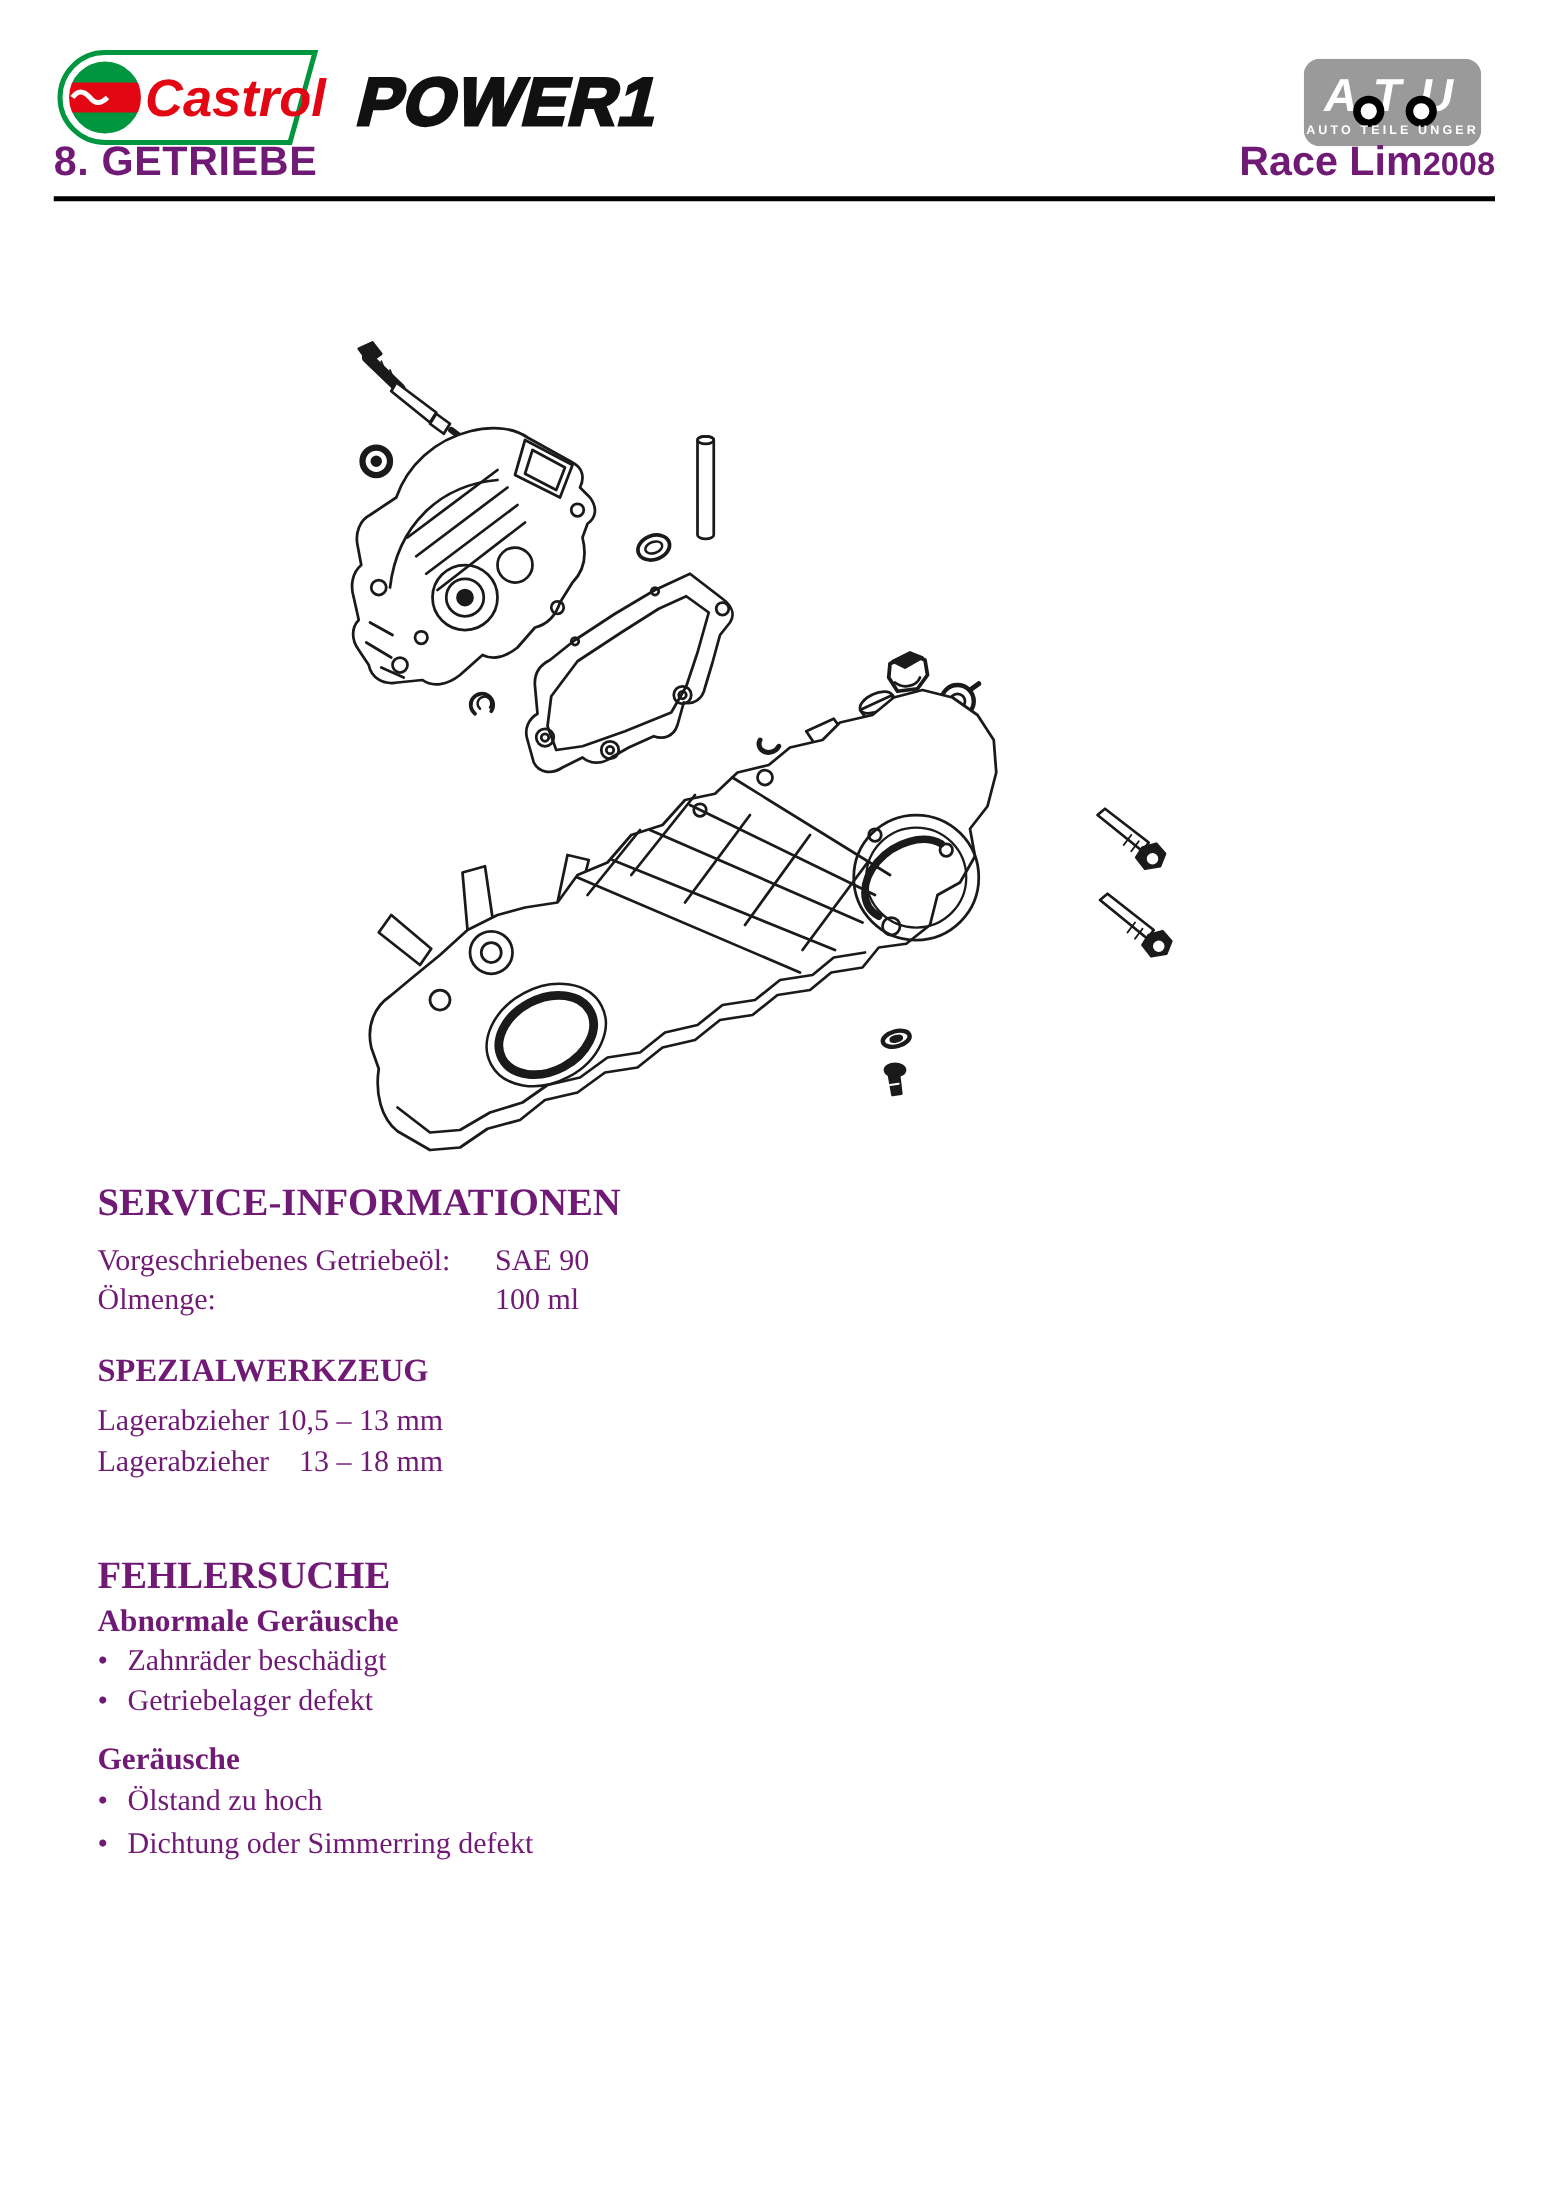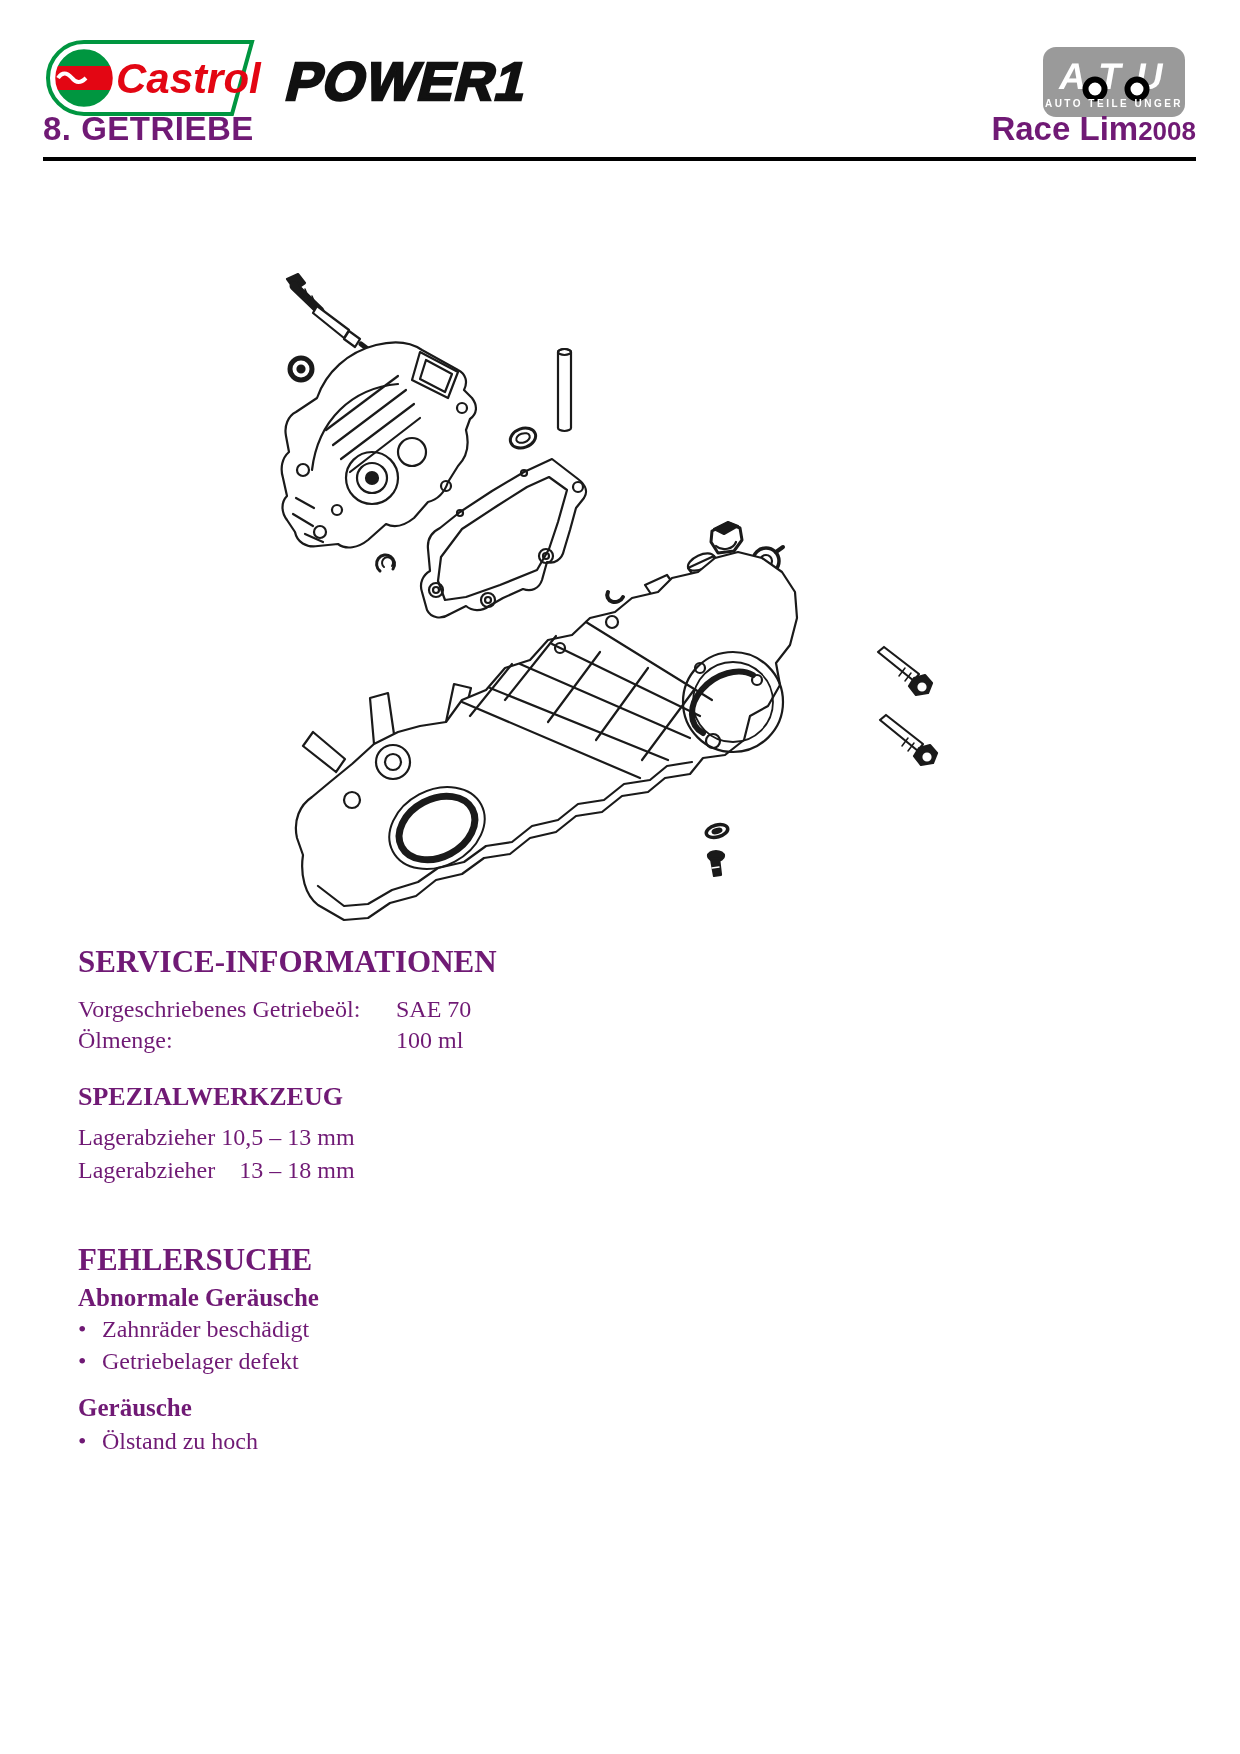"SAE 70" span.spec-value { text: 70 -> 90 }
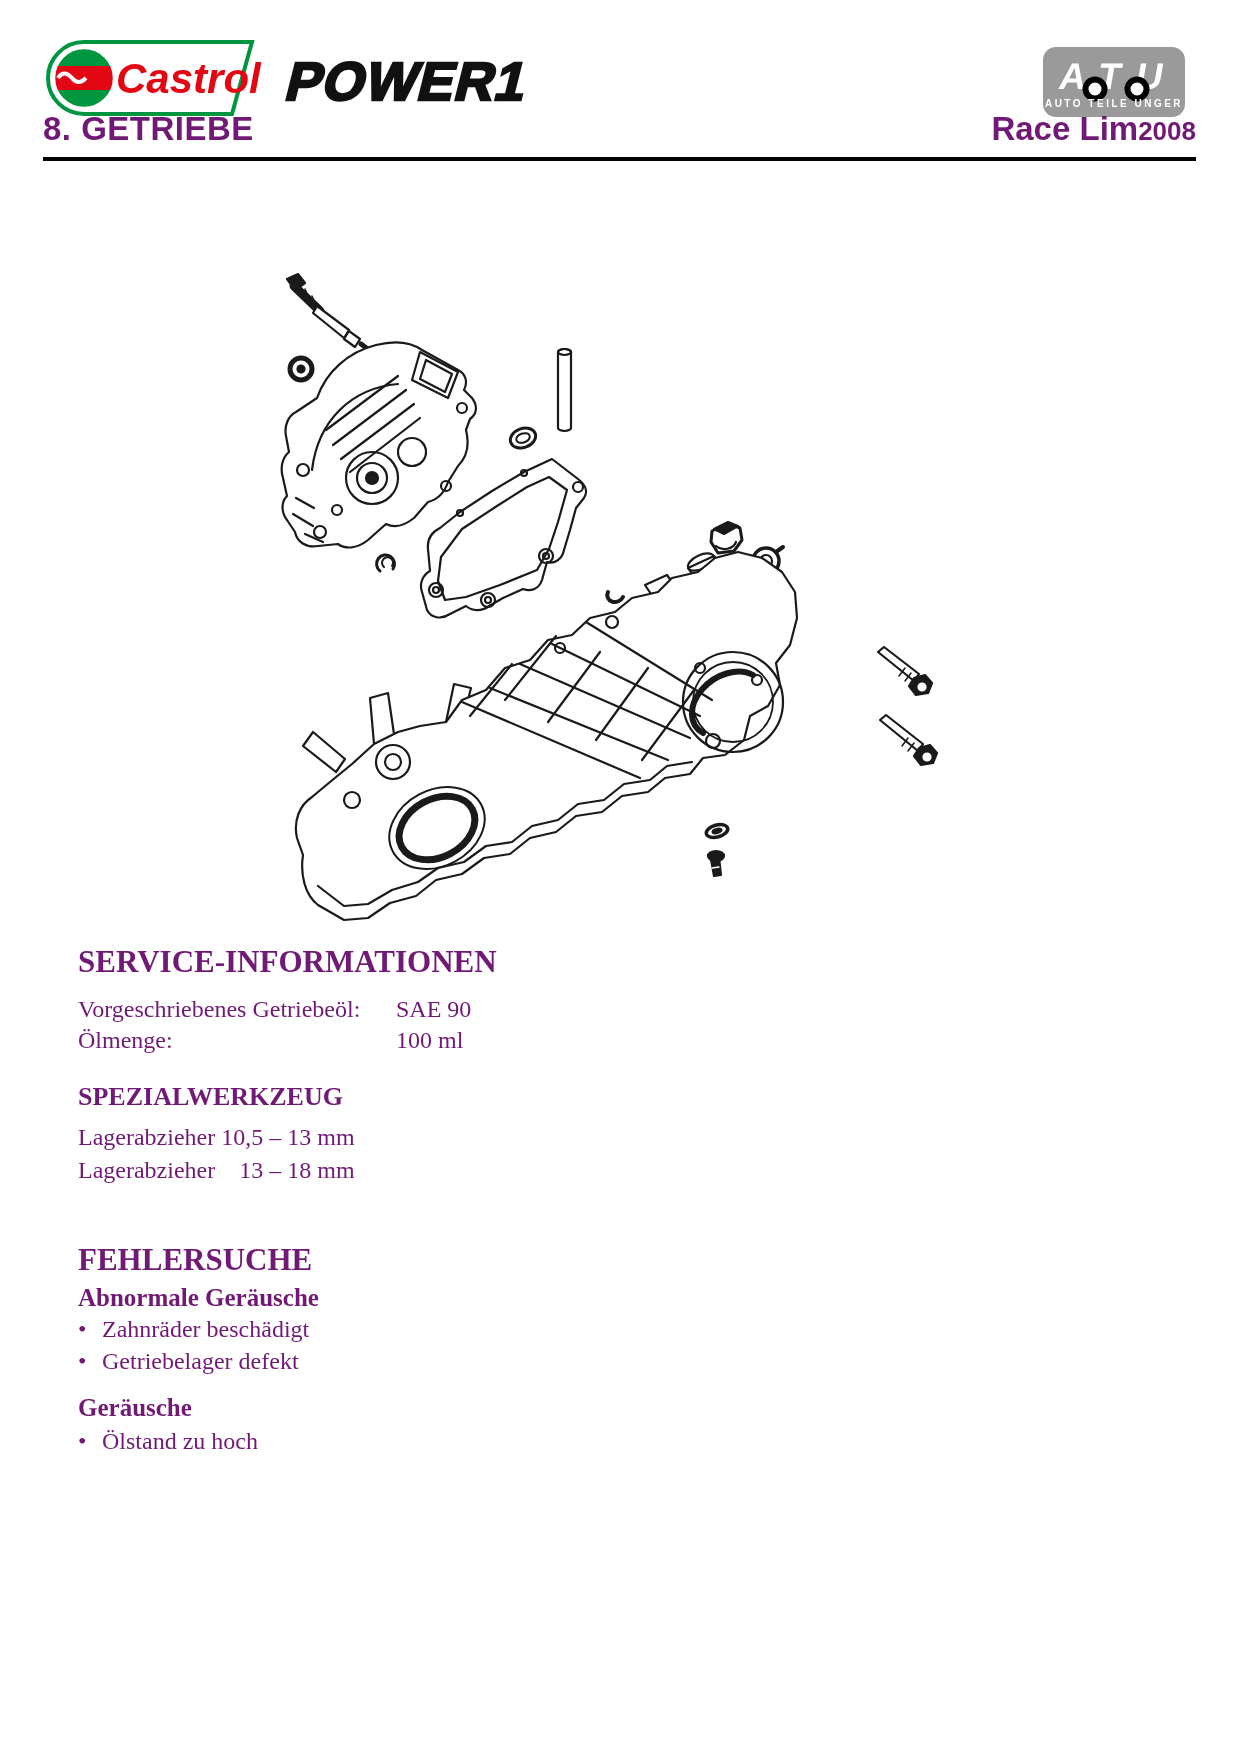"• Dichtung oder Simmerring defekt" div.abs { html: none -> <div><span>•</span><span>Dichtung oder Simmerring defekt</span></div> }
